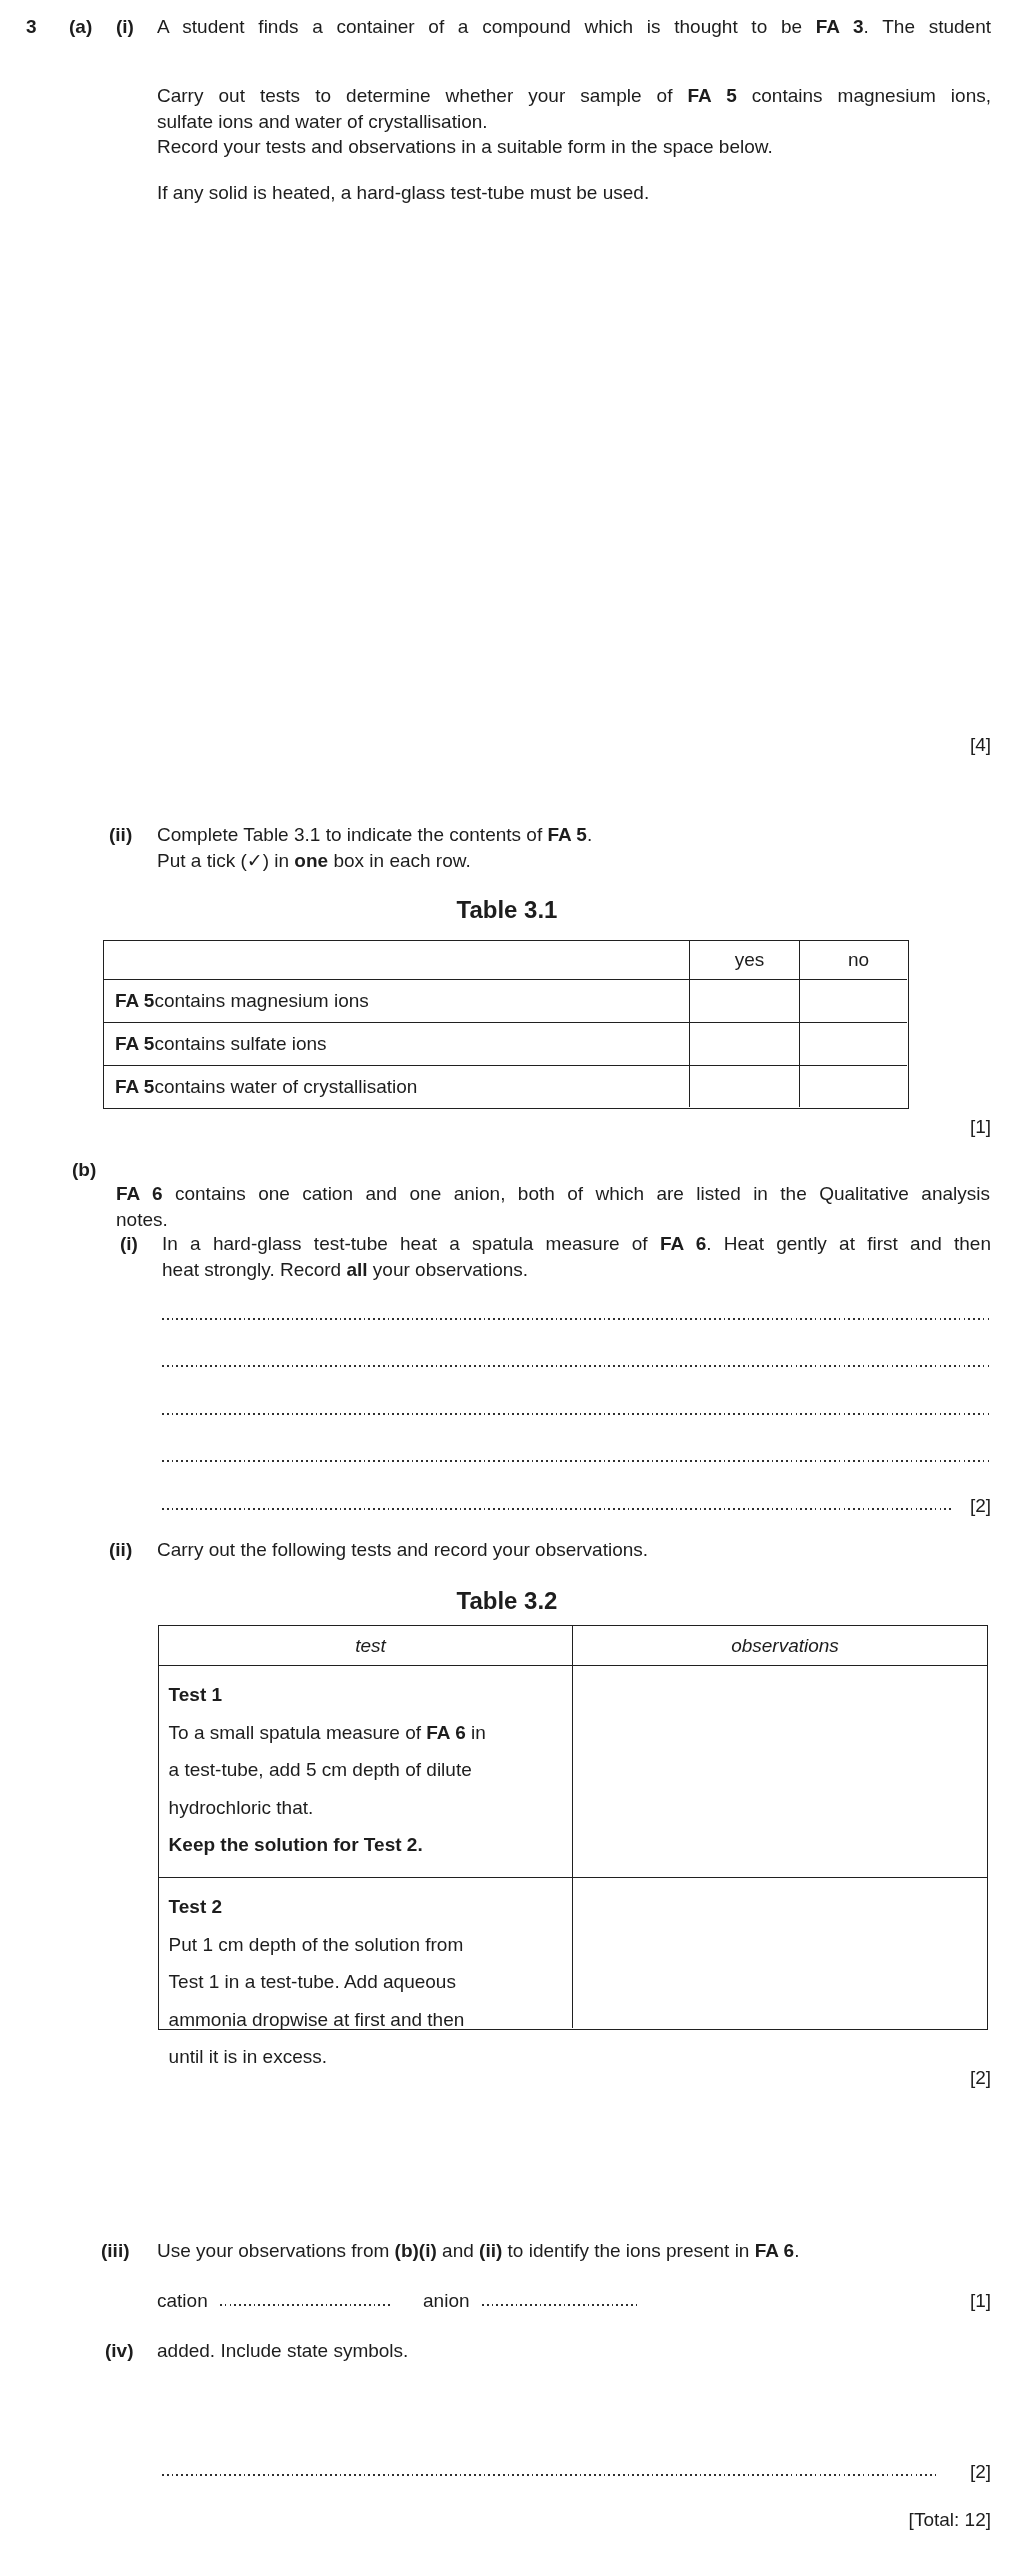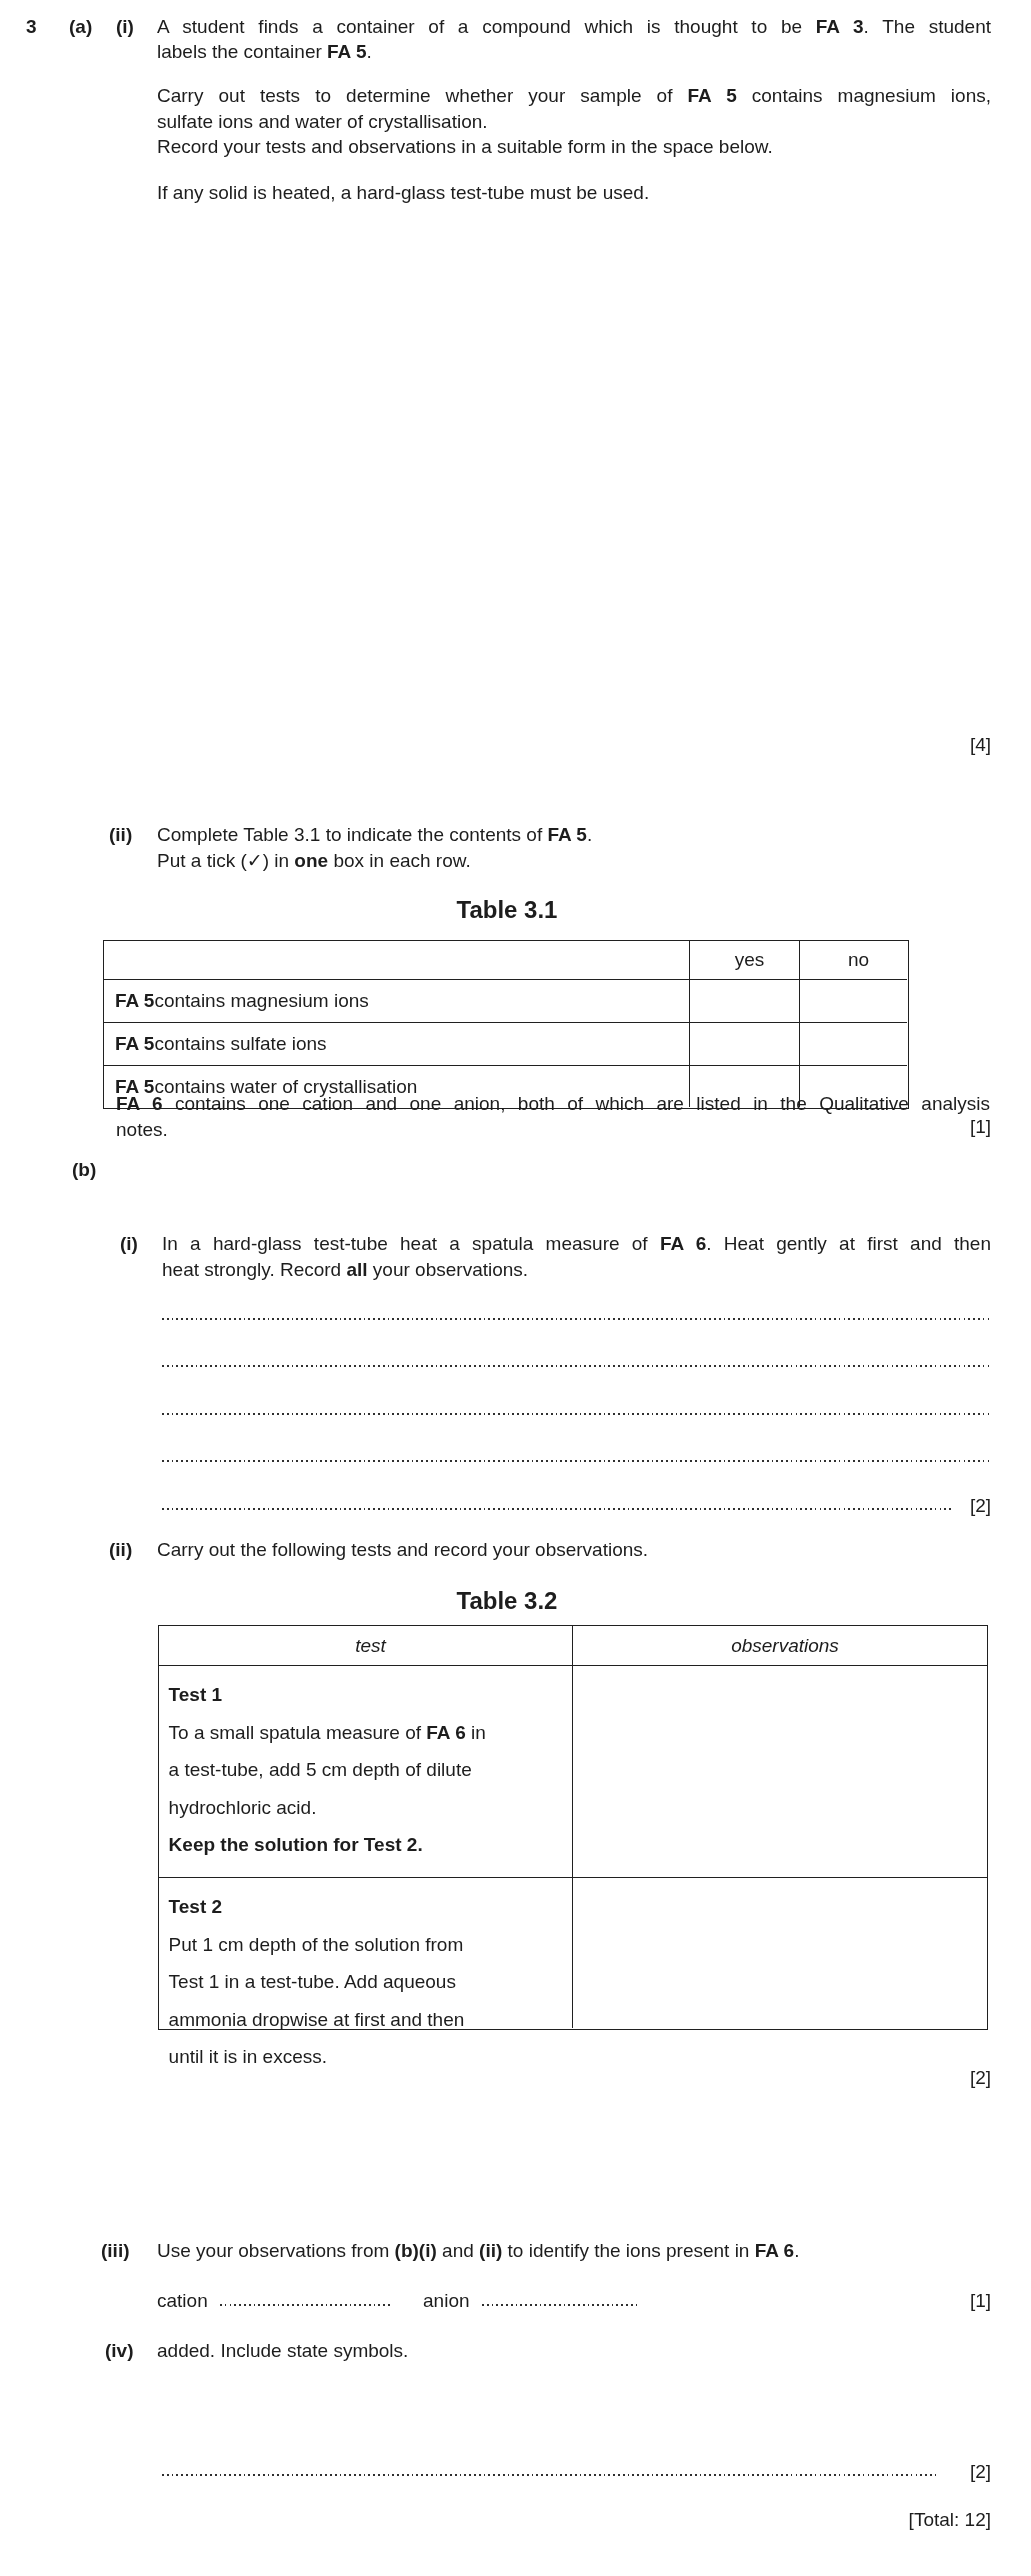"labels the container FA 5." div.line { html: <div><span>labels the container </span><b>FA 5</b><span>.</span></div> -> none }
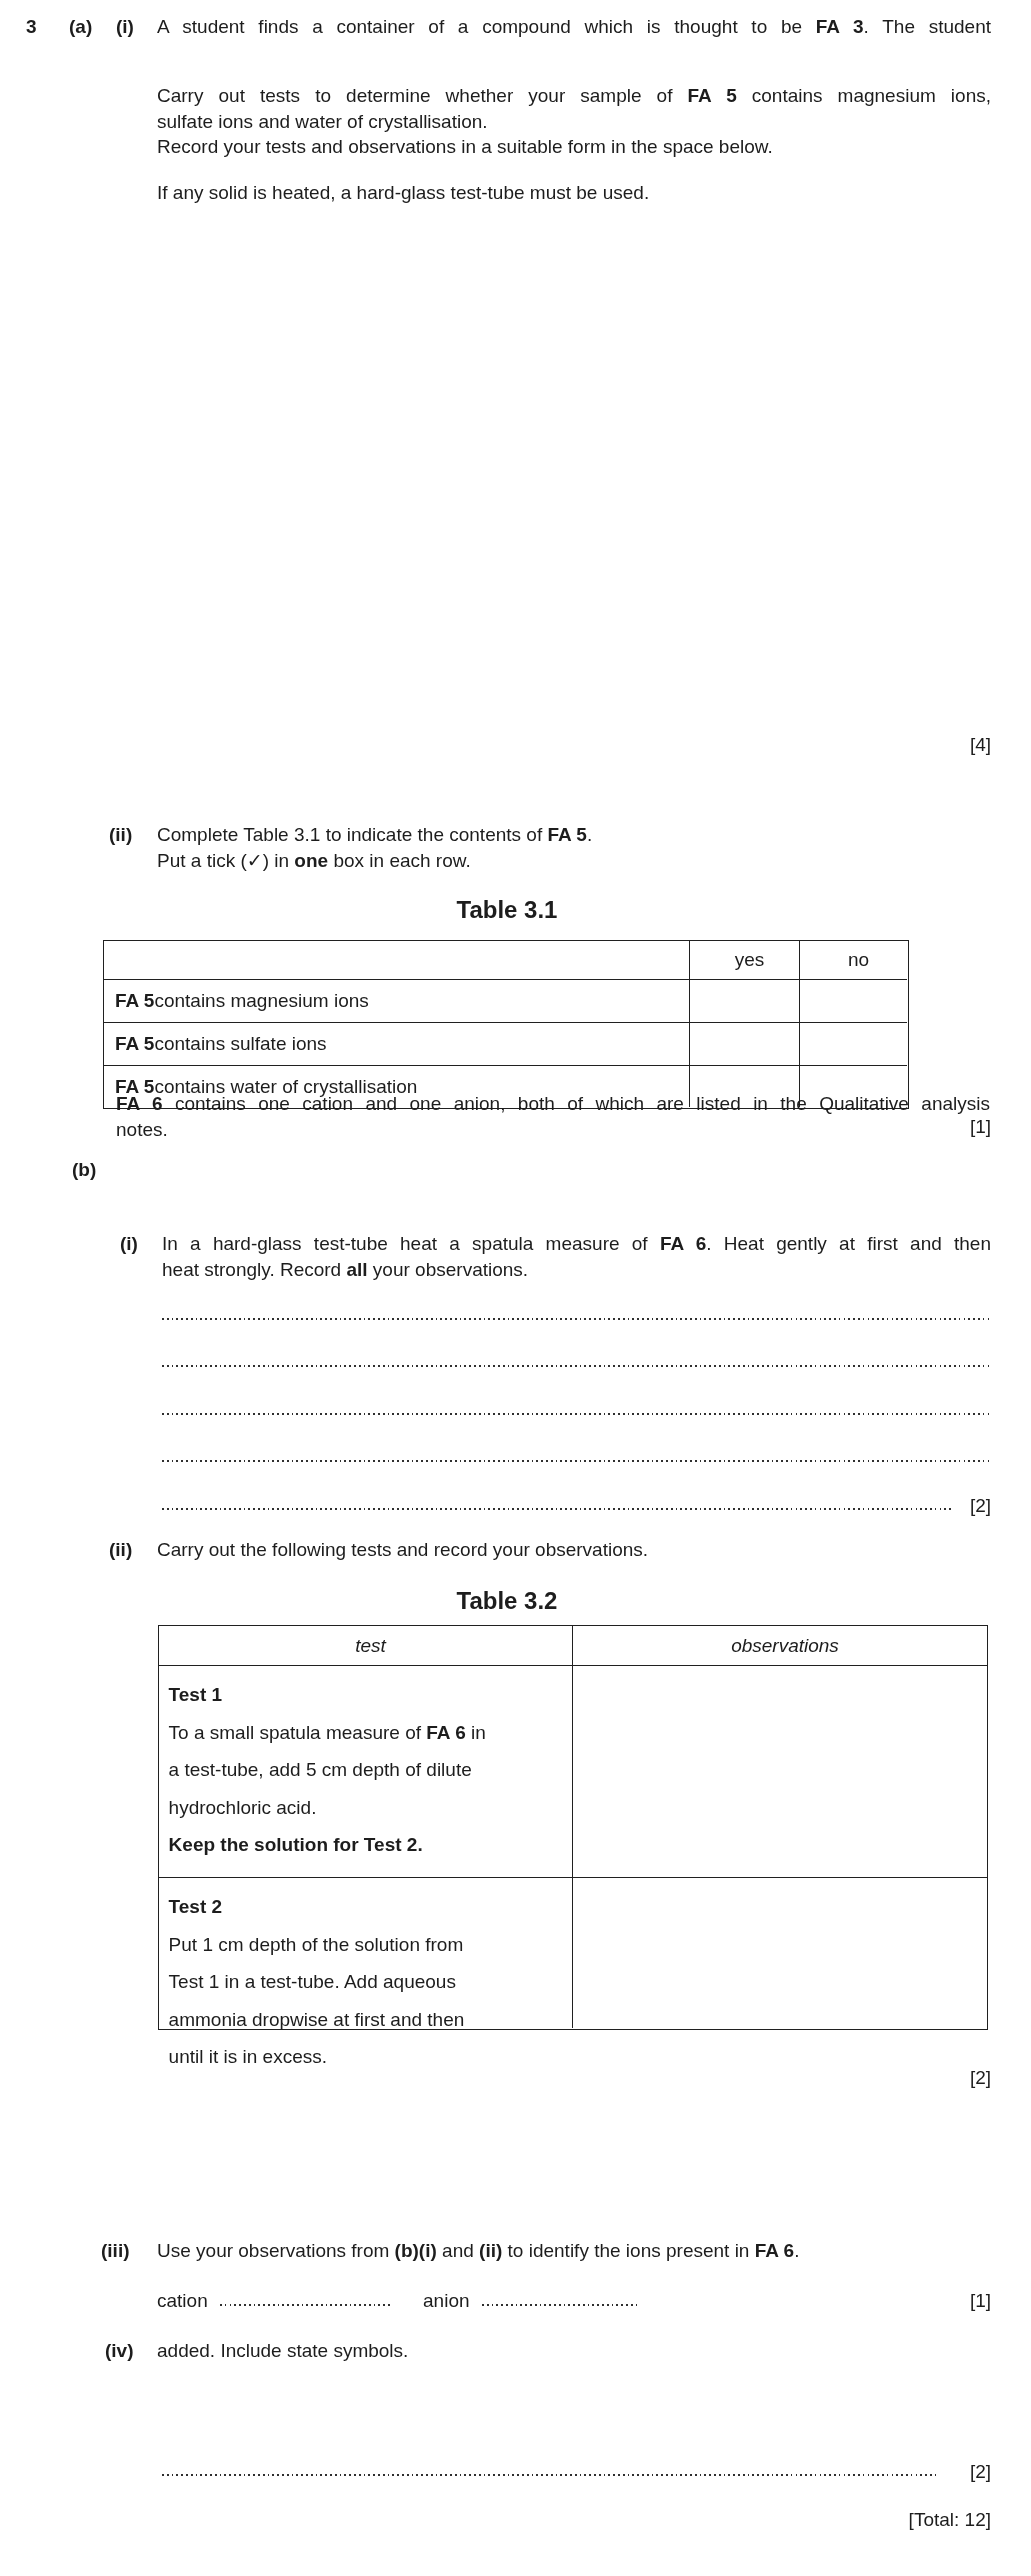"FA 6 contains one cation" div.abs { top: 1091px -> 1181px }
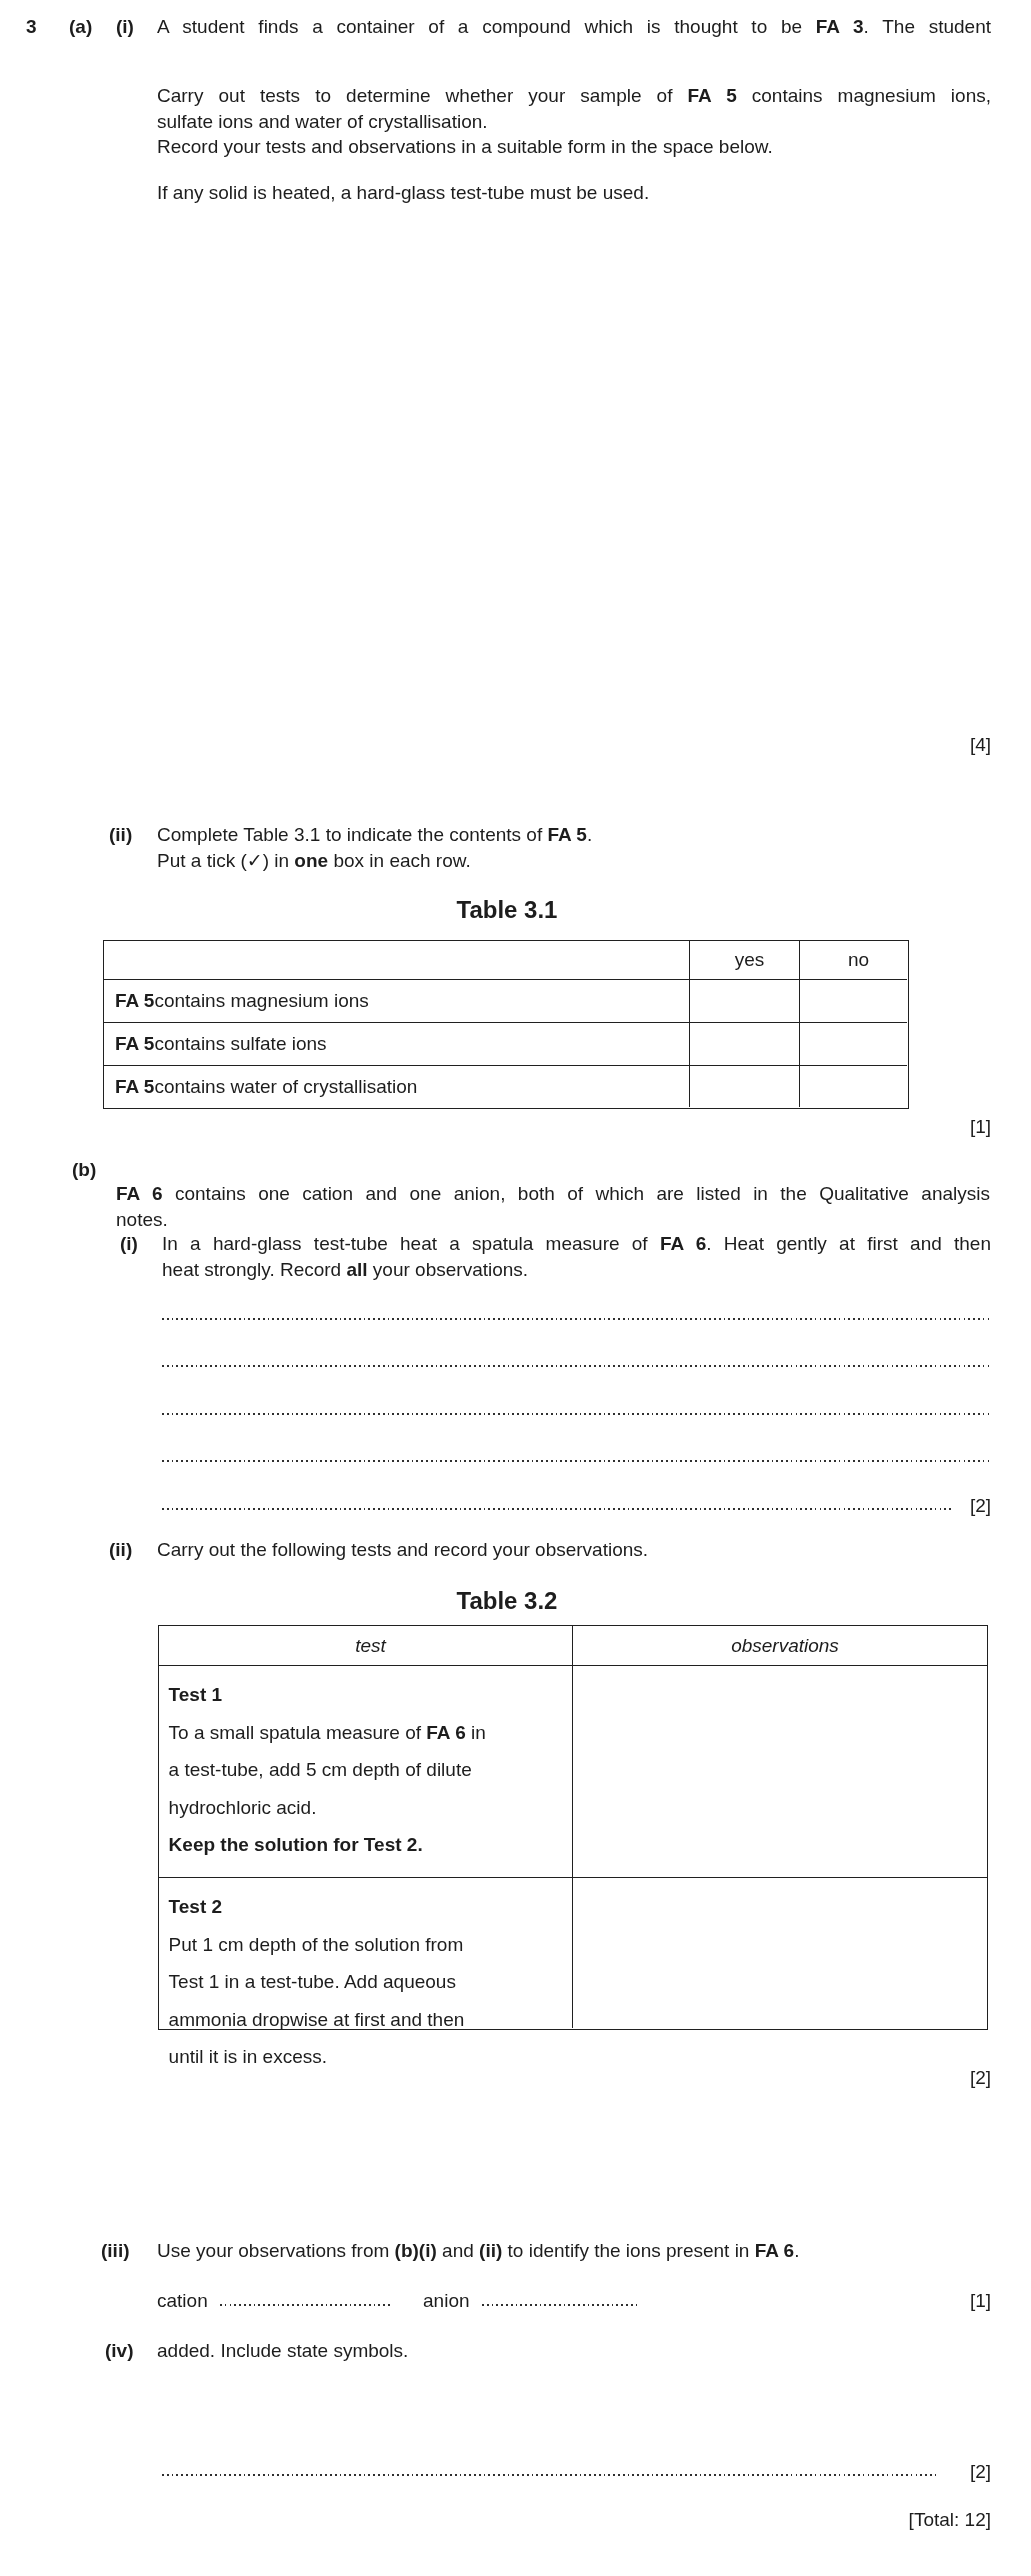"hydrochloric acid." div.line { text: acid -> that }
